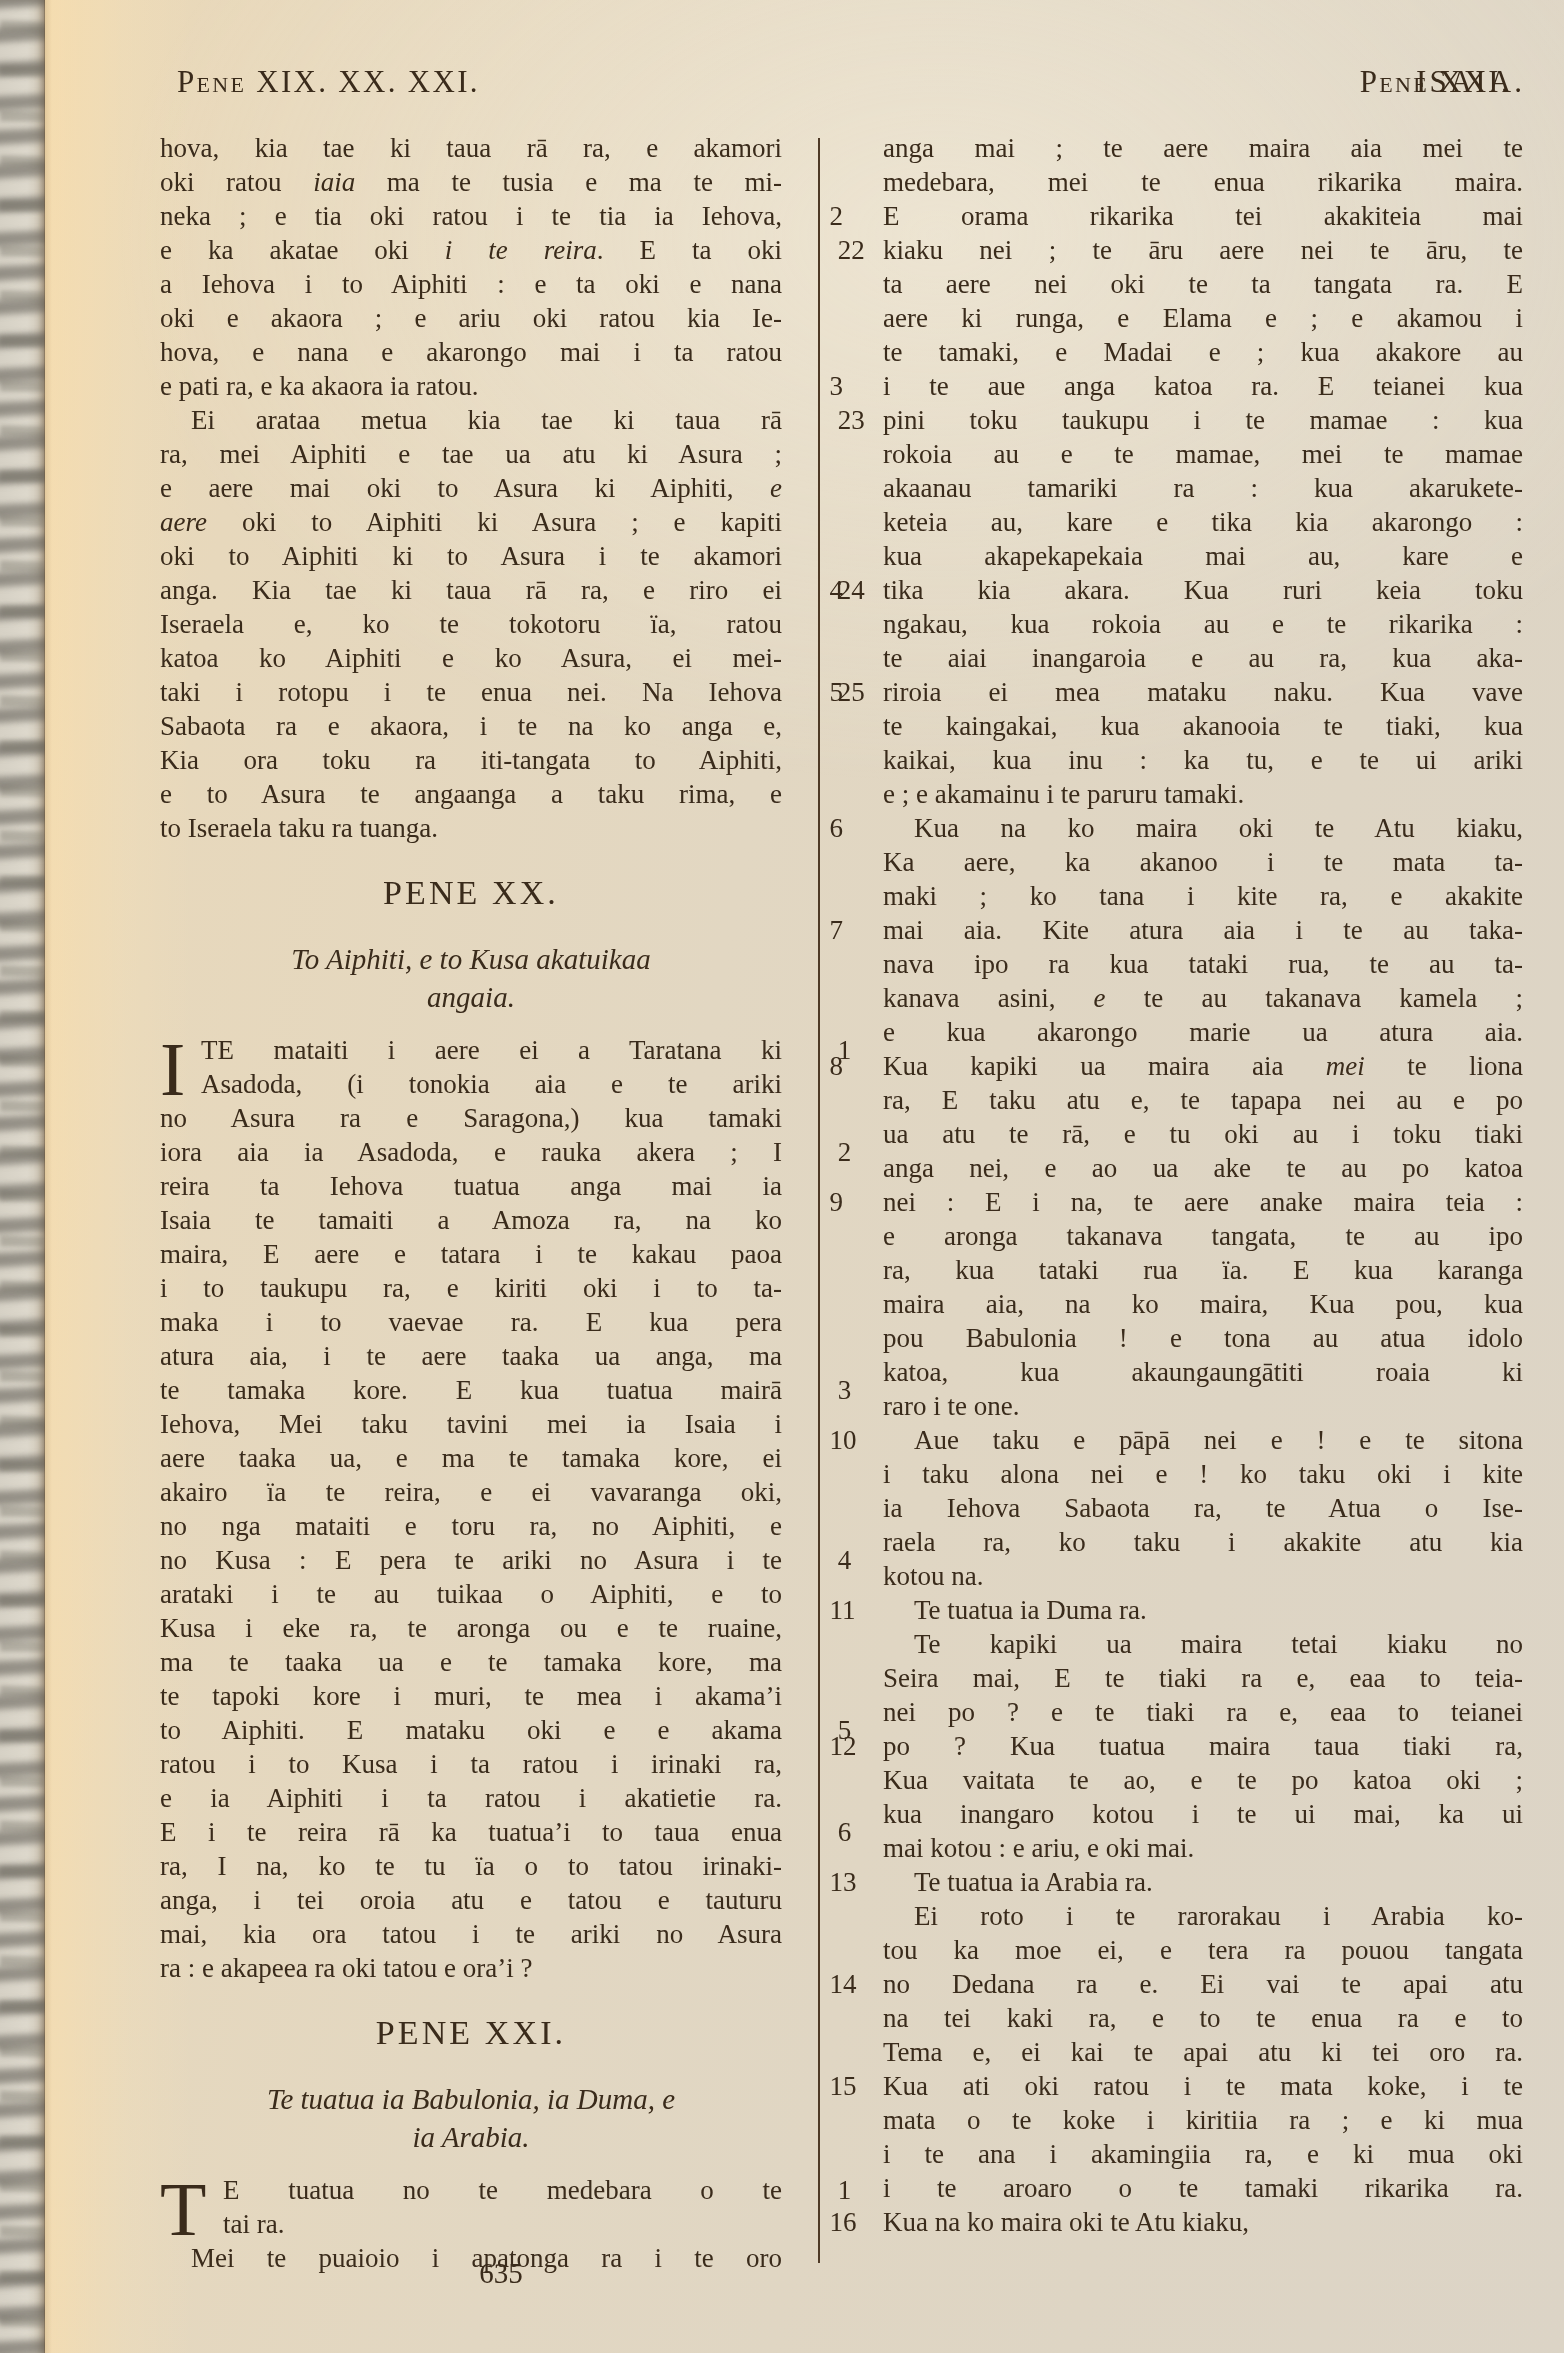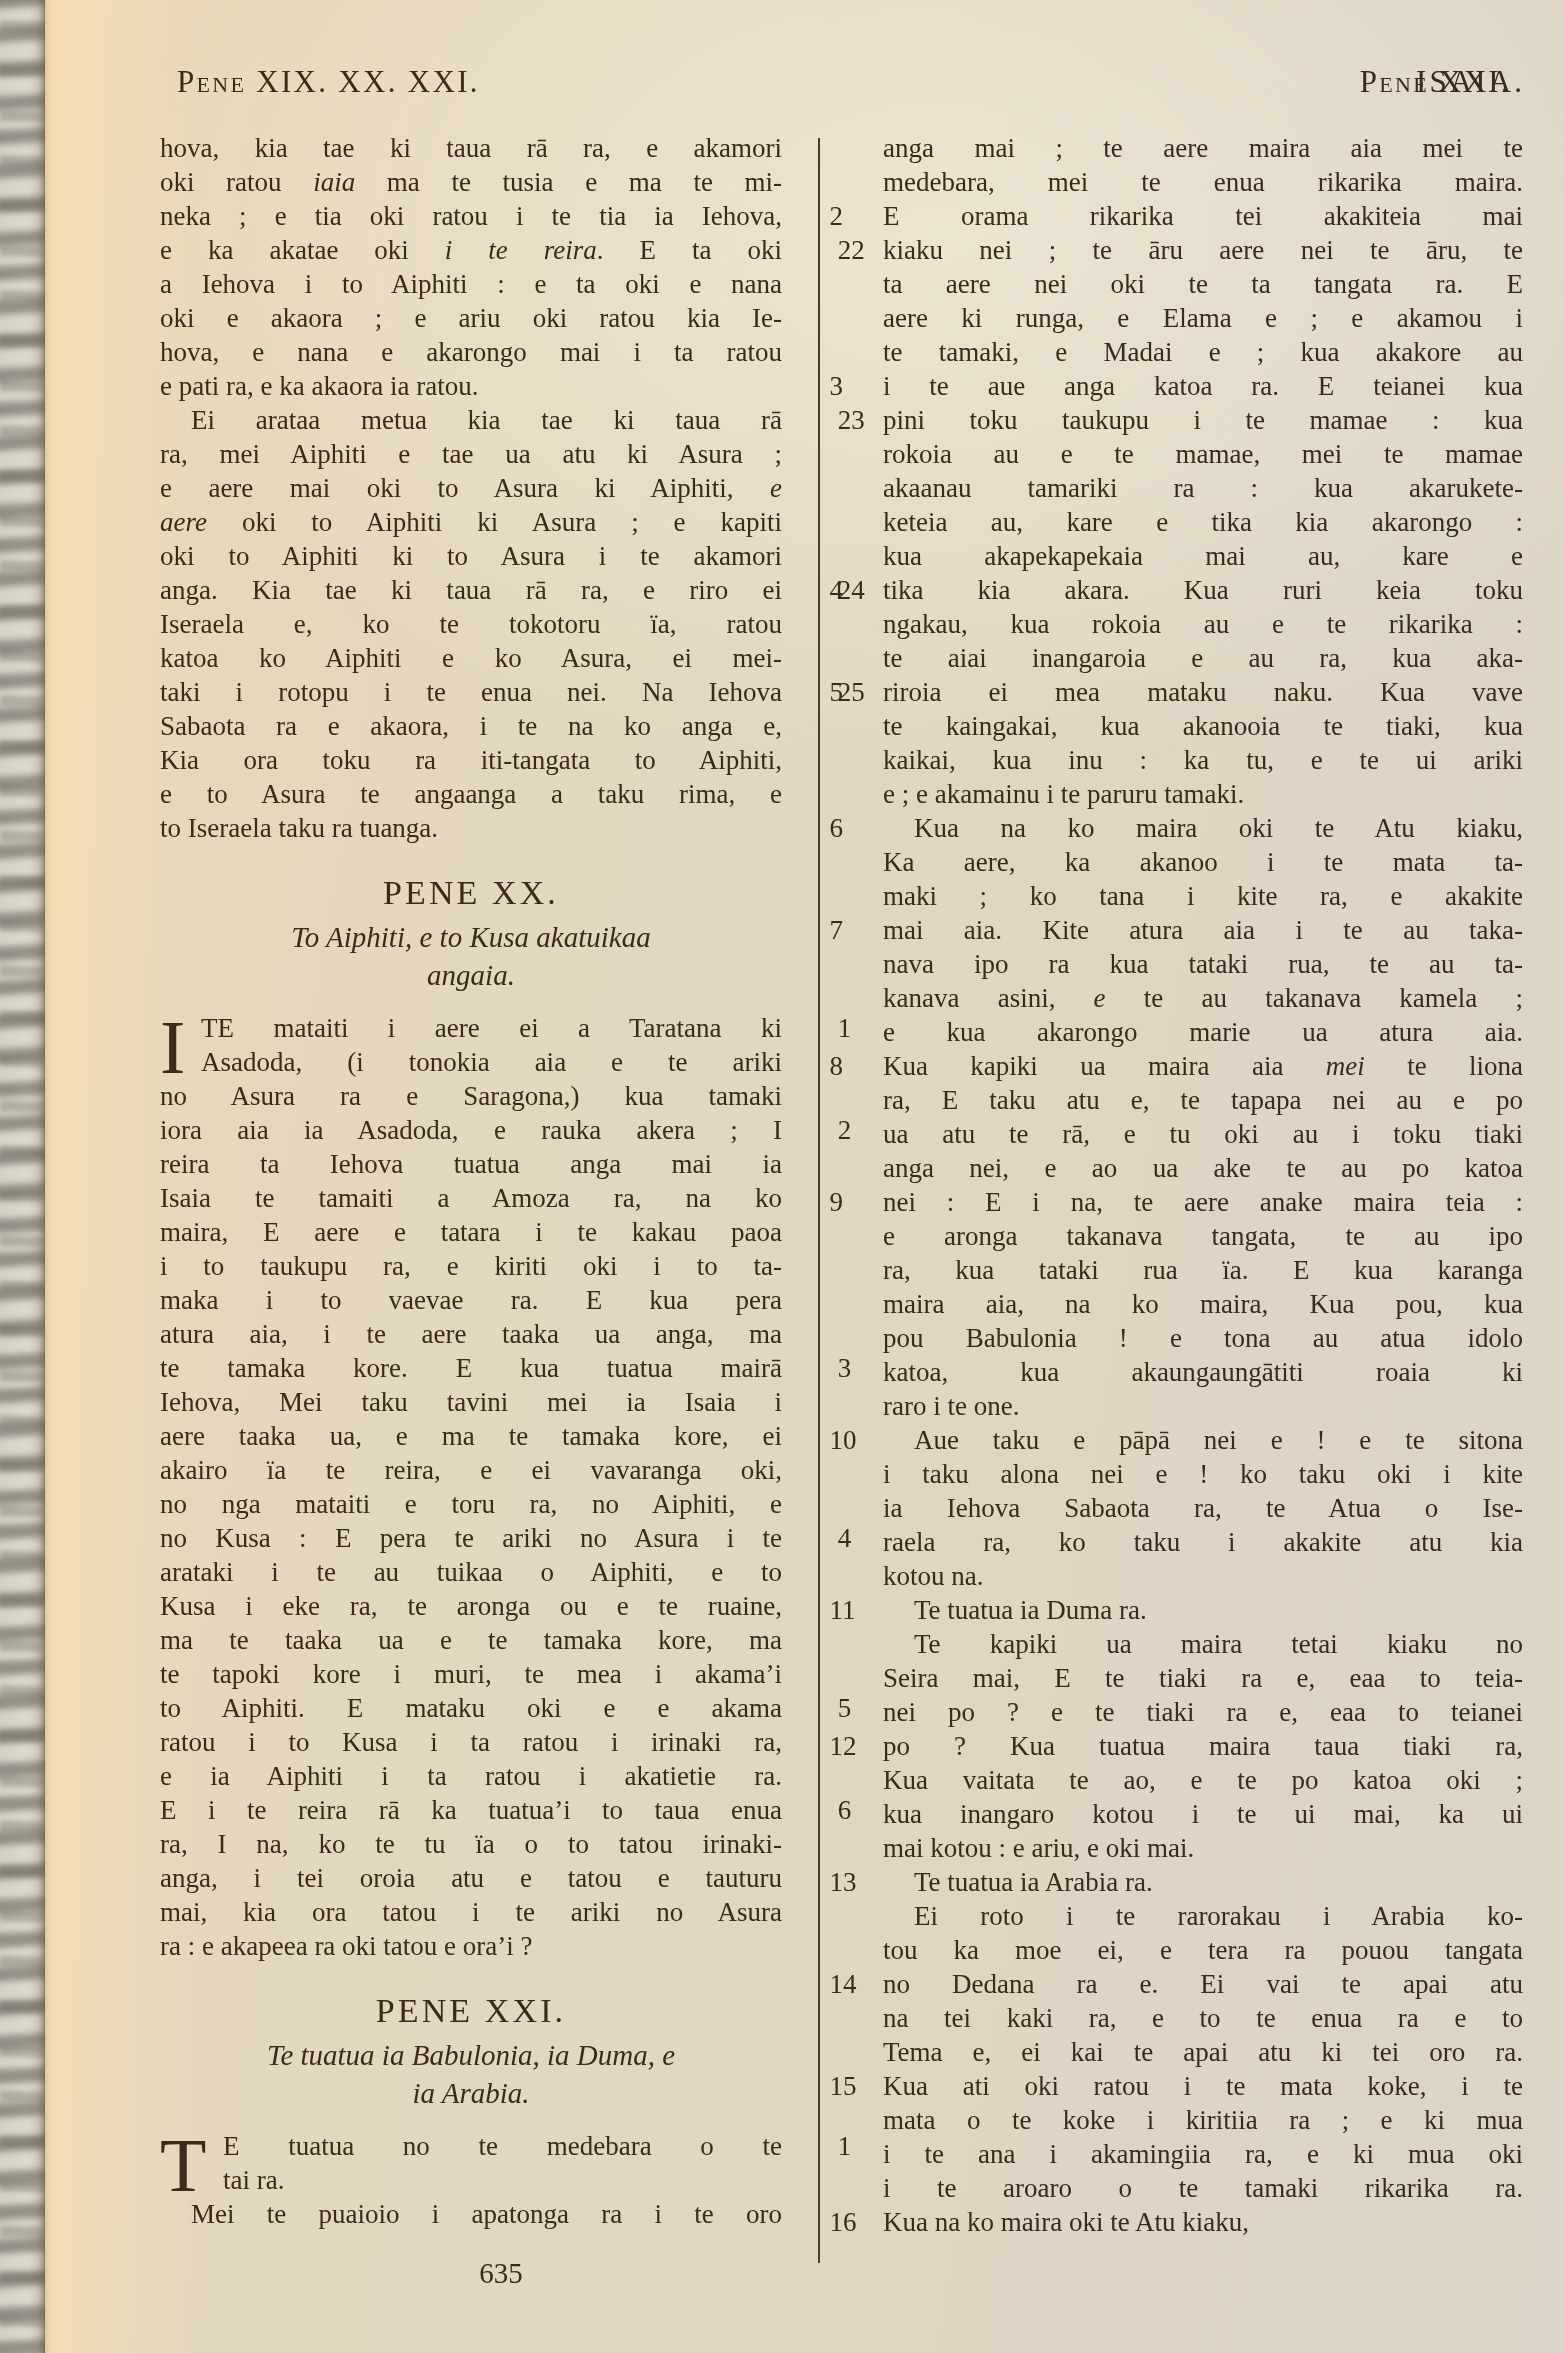"To Aiphiti, e to Kusa" .chap-subtitle { margin-top: 5px -> 27px }
